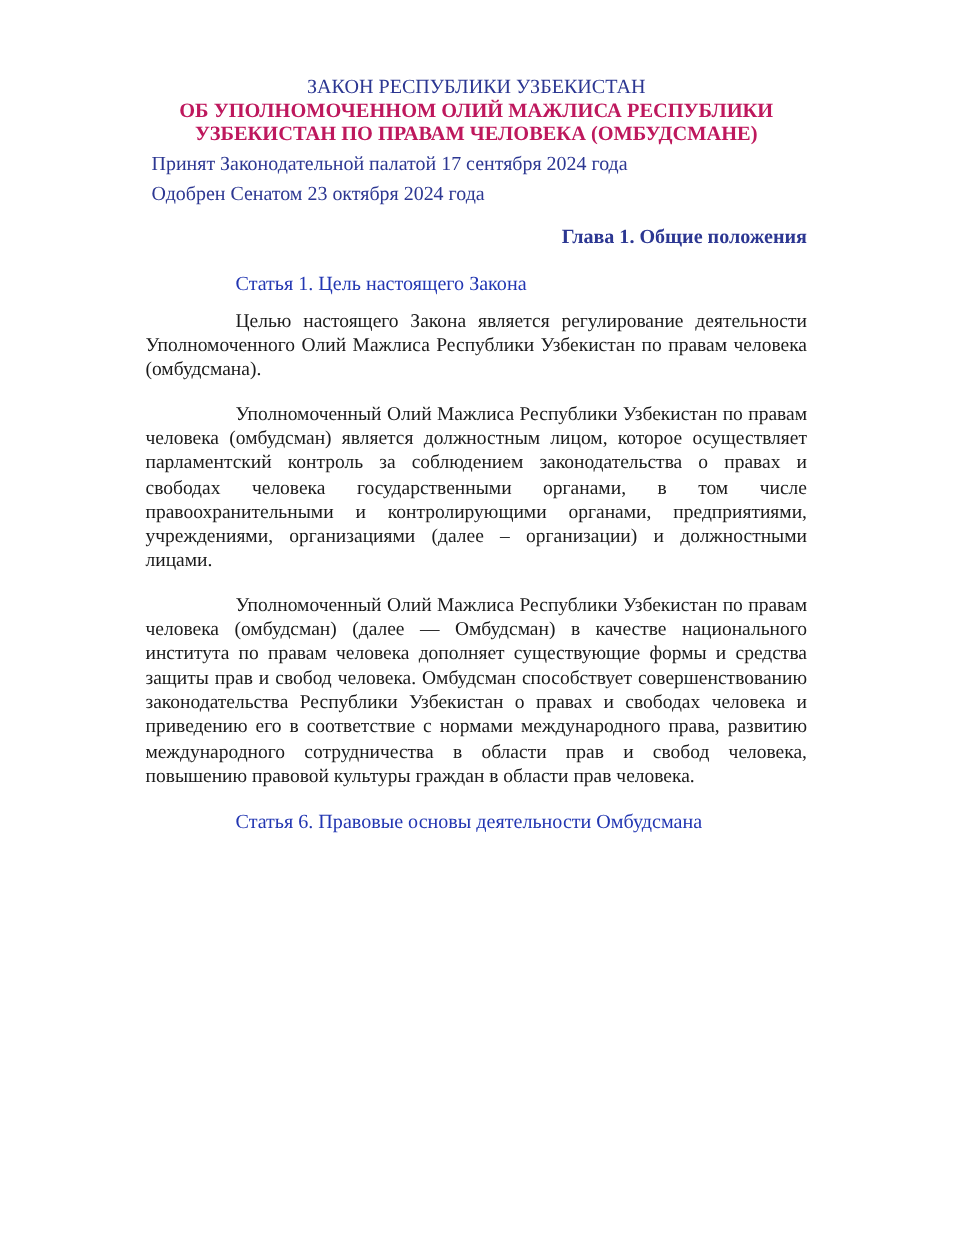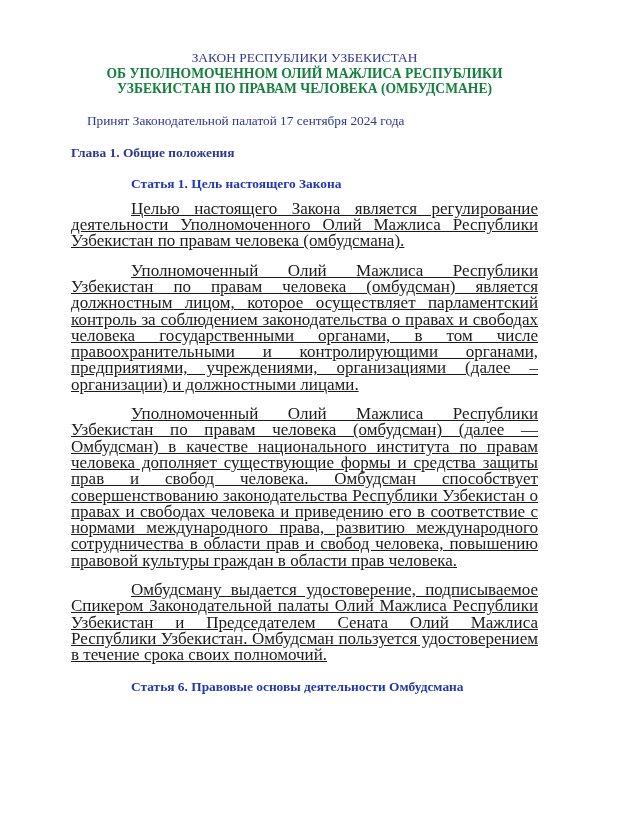"ЗАКОН РЕСПУБЛИКИ УЗБЕКИСТАН" .page { padding: 50px 50px 30px 71px -> 50px 50px 30px 97px }
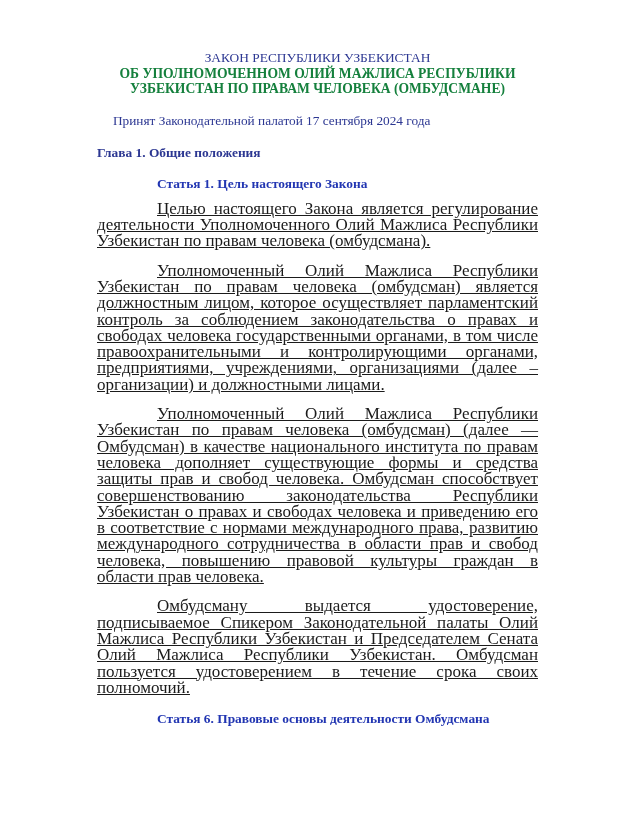"ОБ УПОЛНОМОЧЕННОМ ОЛИЙ МАЖЛИСА" .law-title { color: #15803d -> #be185d }
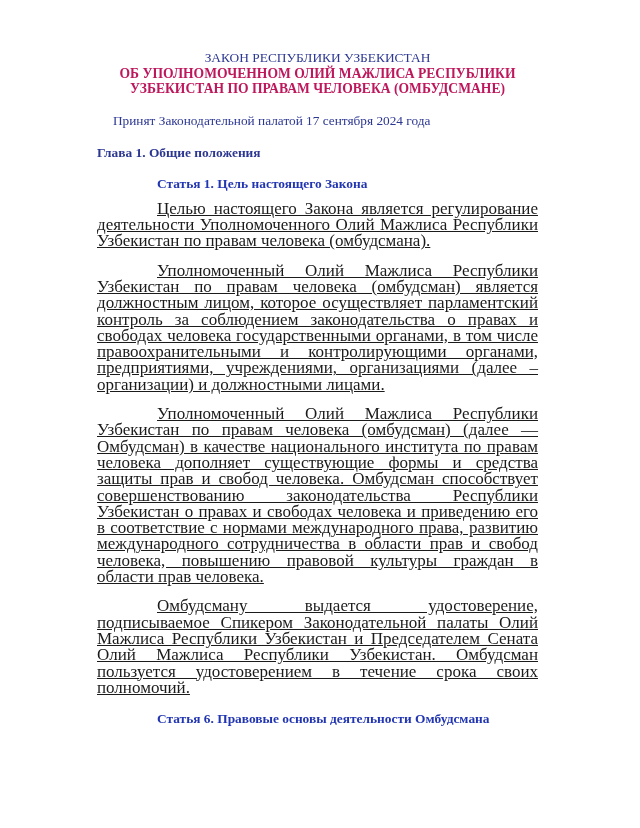"Принят Законодательной палатой 17" .meta-line { margin: 16px -> 4px }
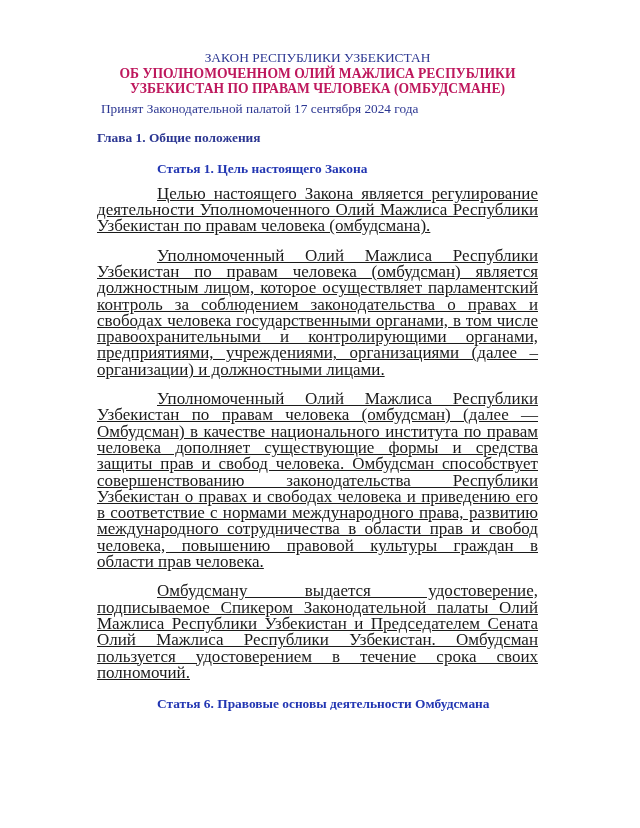"Одобрен Сенатом 23 октября 2024" p.meta-line { html: none -> <p>Одобрен Сенатом 23 октября 2024 года</p> }
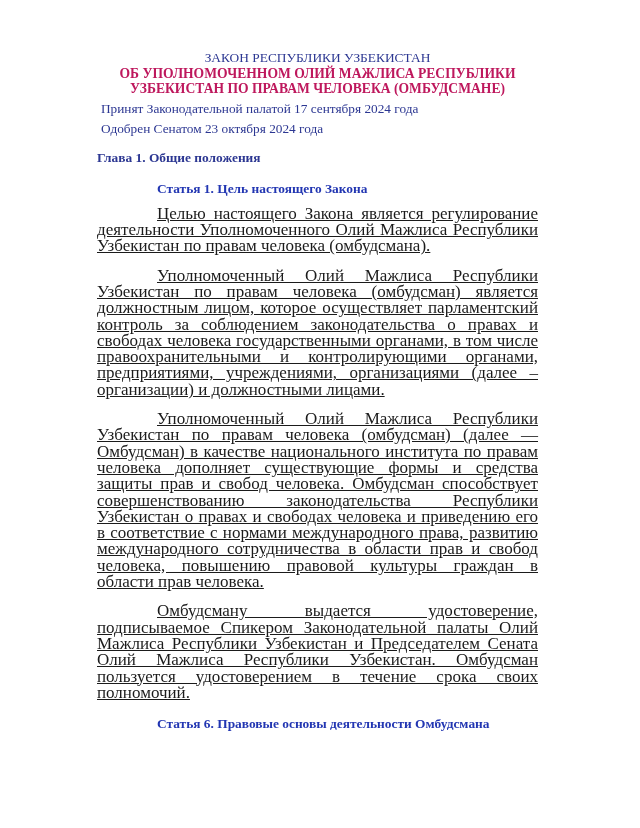"Глава 1. Общие положения" .chapter-heading { text-align: left -> right }
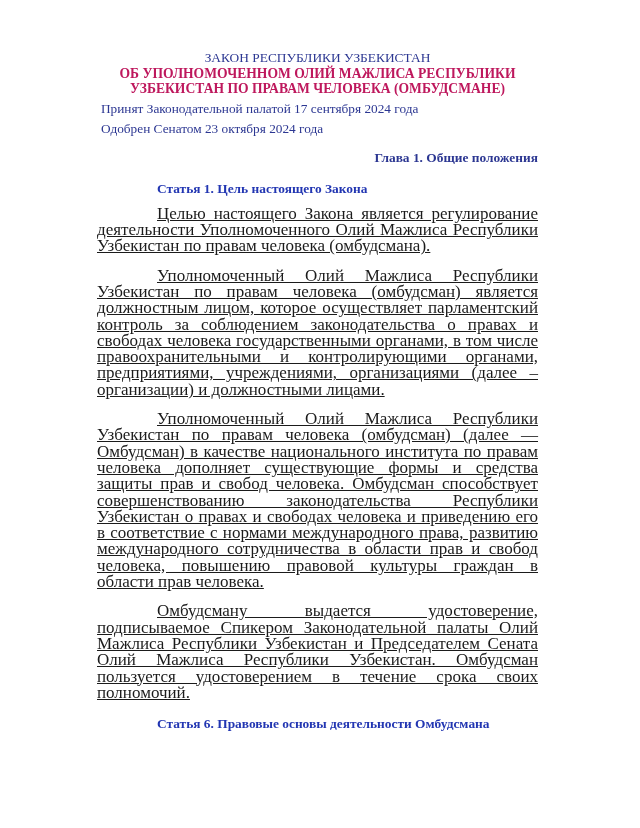"Статья 1. Цель настоящего Закона" .article-heading { font-weight: bold -> normal }
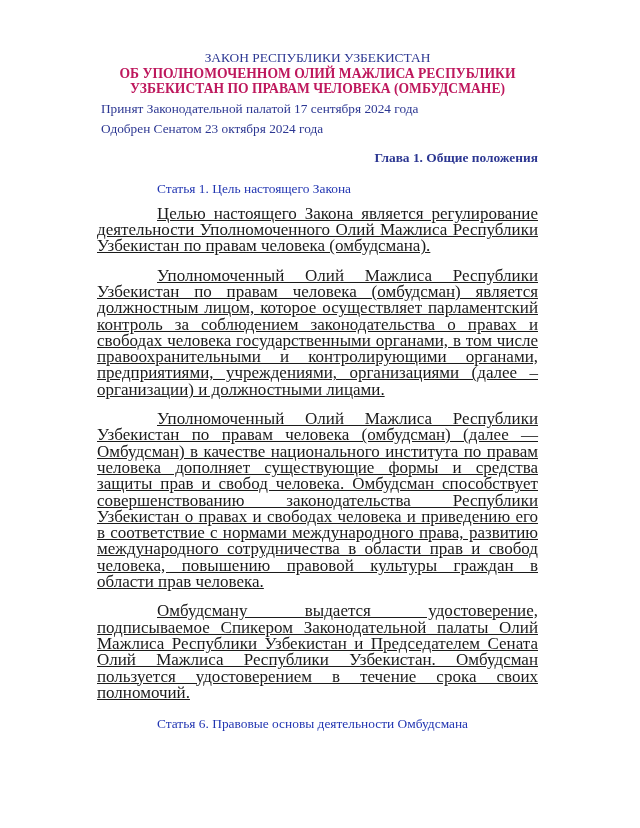"Целью настоящего Закона является" .body-para { font-size: 17px -> 13px; text-decoration: underline -> none }
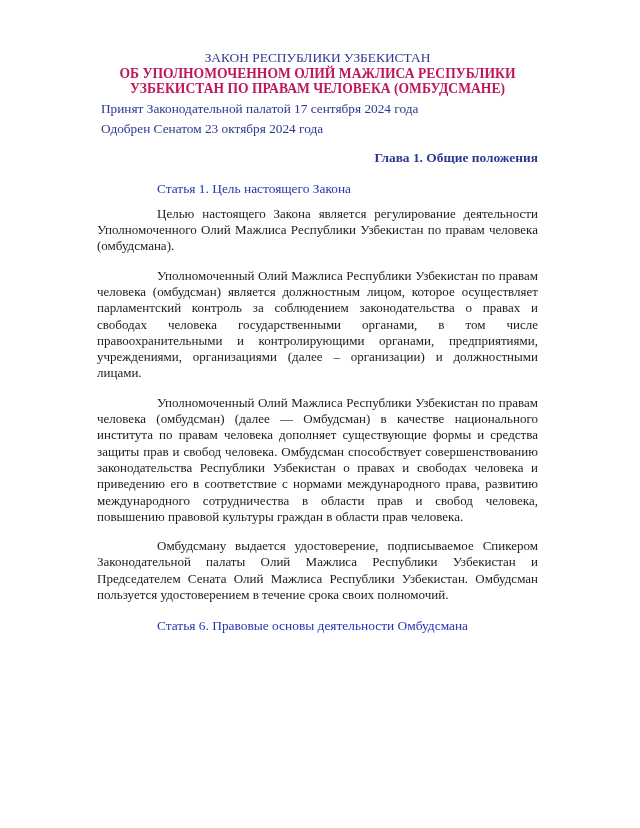"Омбудсману выдается удостоверение," p.body-para { html: <p>Омбудсману выдается удостоверение, подписываемое Спикером Законодательной палаты Олий Мажлиса Республики Узбекистан и Председателем Сената Олий Мажлиса Республики Узбекистан. Омбудсман пользуется удостоверением в течение срока своих полномочий.</p> -> none }
